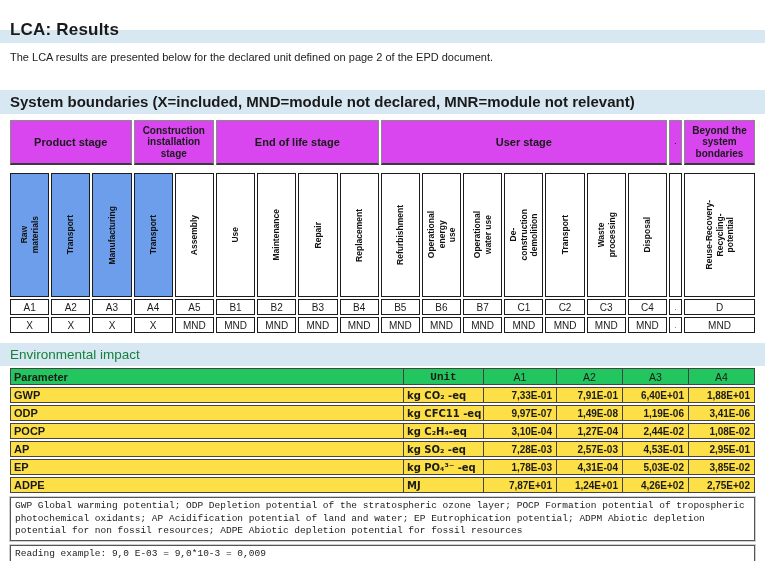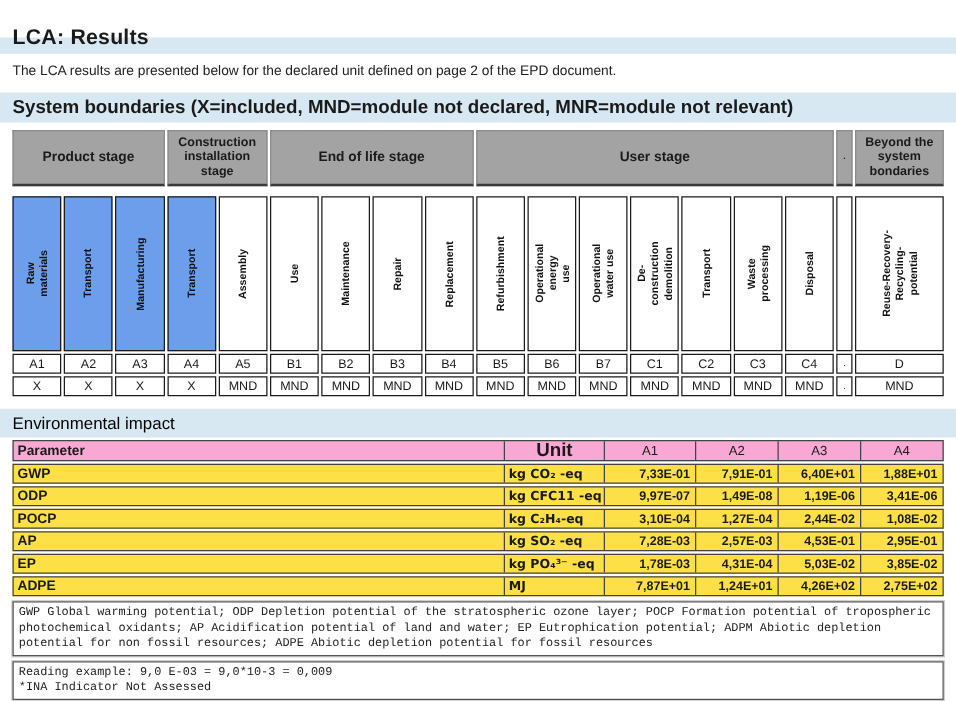"System boundaries (X=included," .band-heading { margin-top: 11px -> 27px }
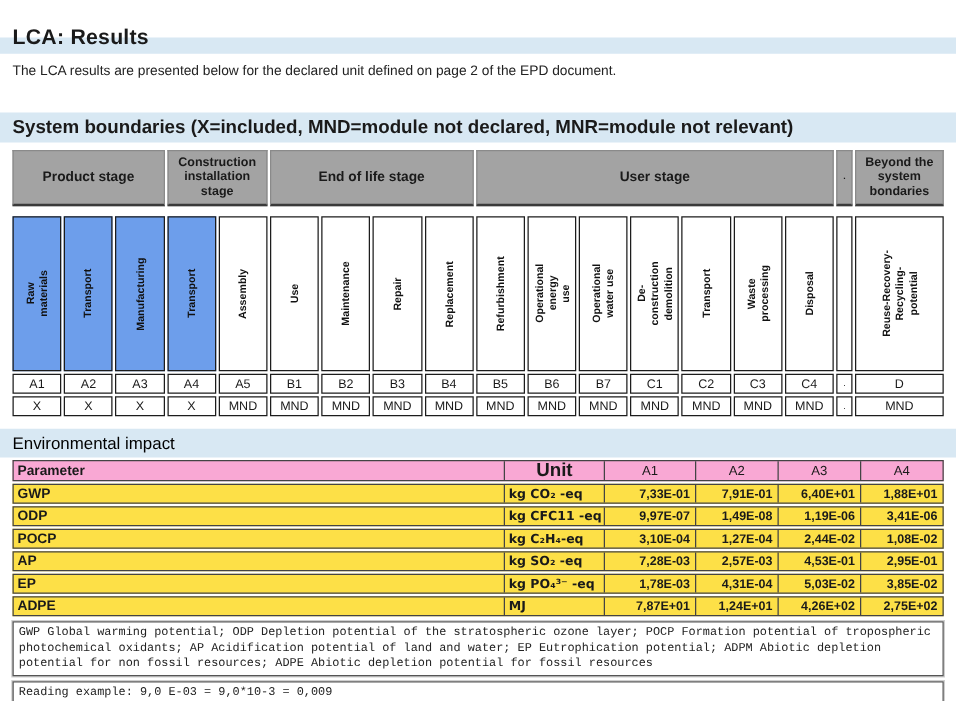"Construction" .stage { background: #a3a3a3 -> #d946ef }
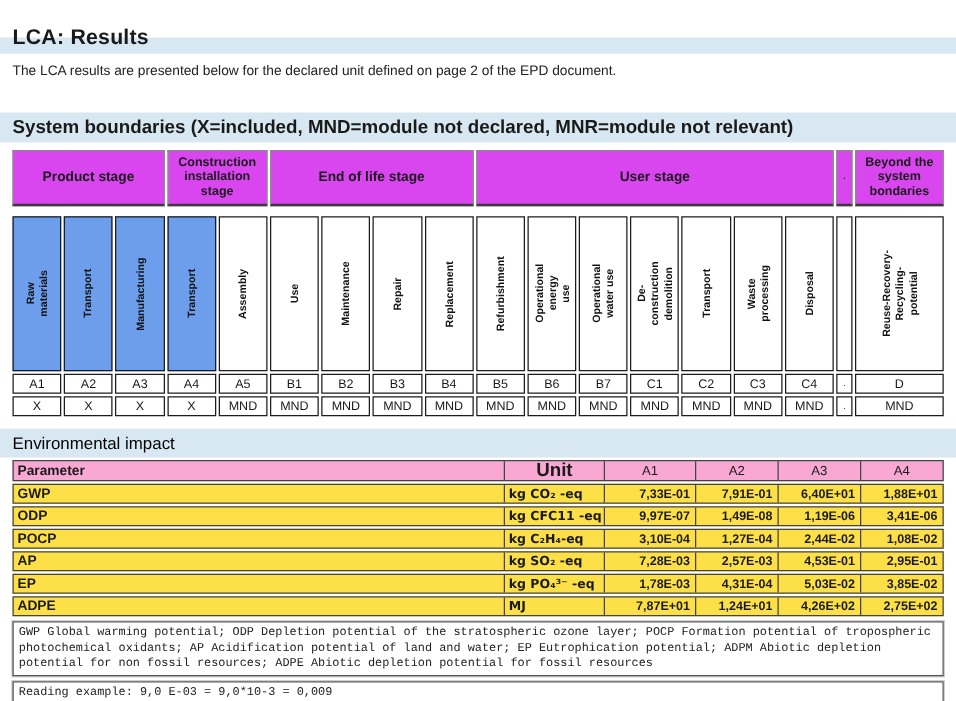"Environmental impact" .impact-heading { color: #000000 -> #15803d }
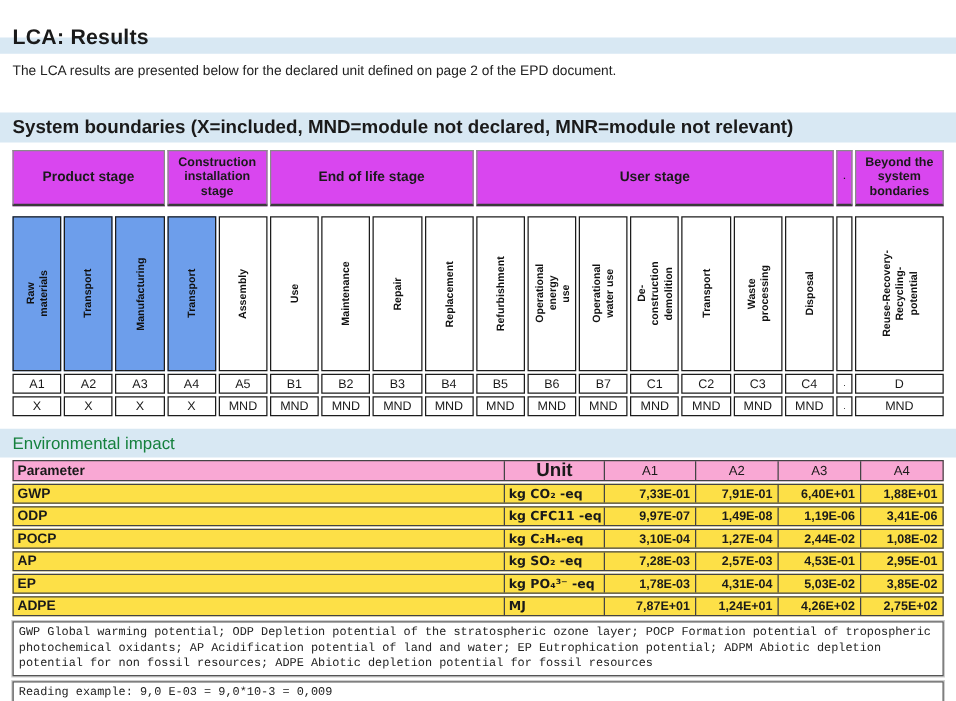"Parameter" .irow.head { background: #f9a8d4 -> #22c55e }
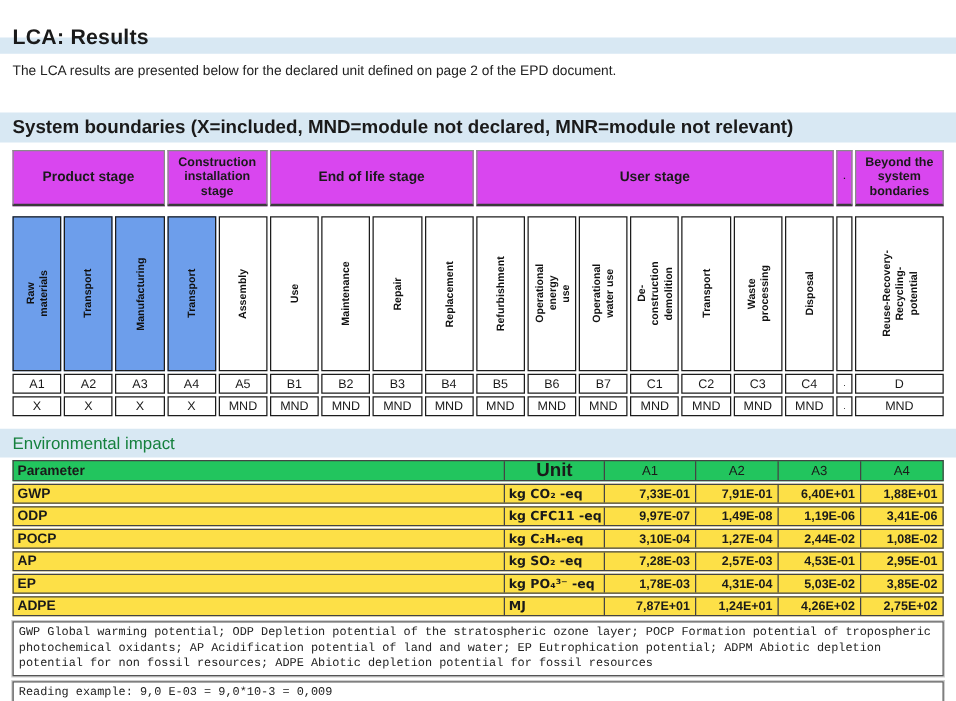"Unit" .irow.head .ic.u { font-family: Liberation Sans, sans-serif -> Liberation Mono, monospace; font-size: 15px -> 11px }
